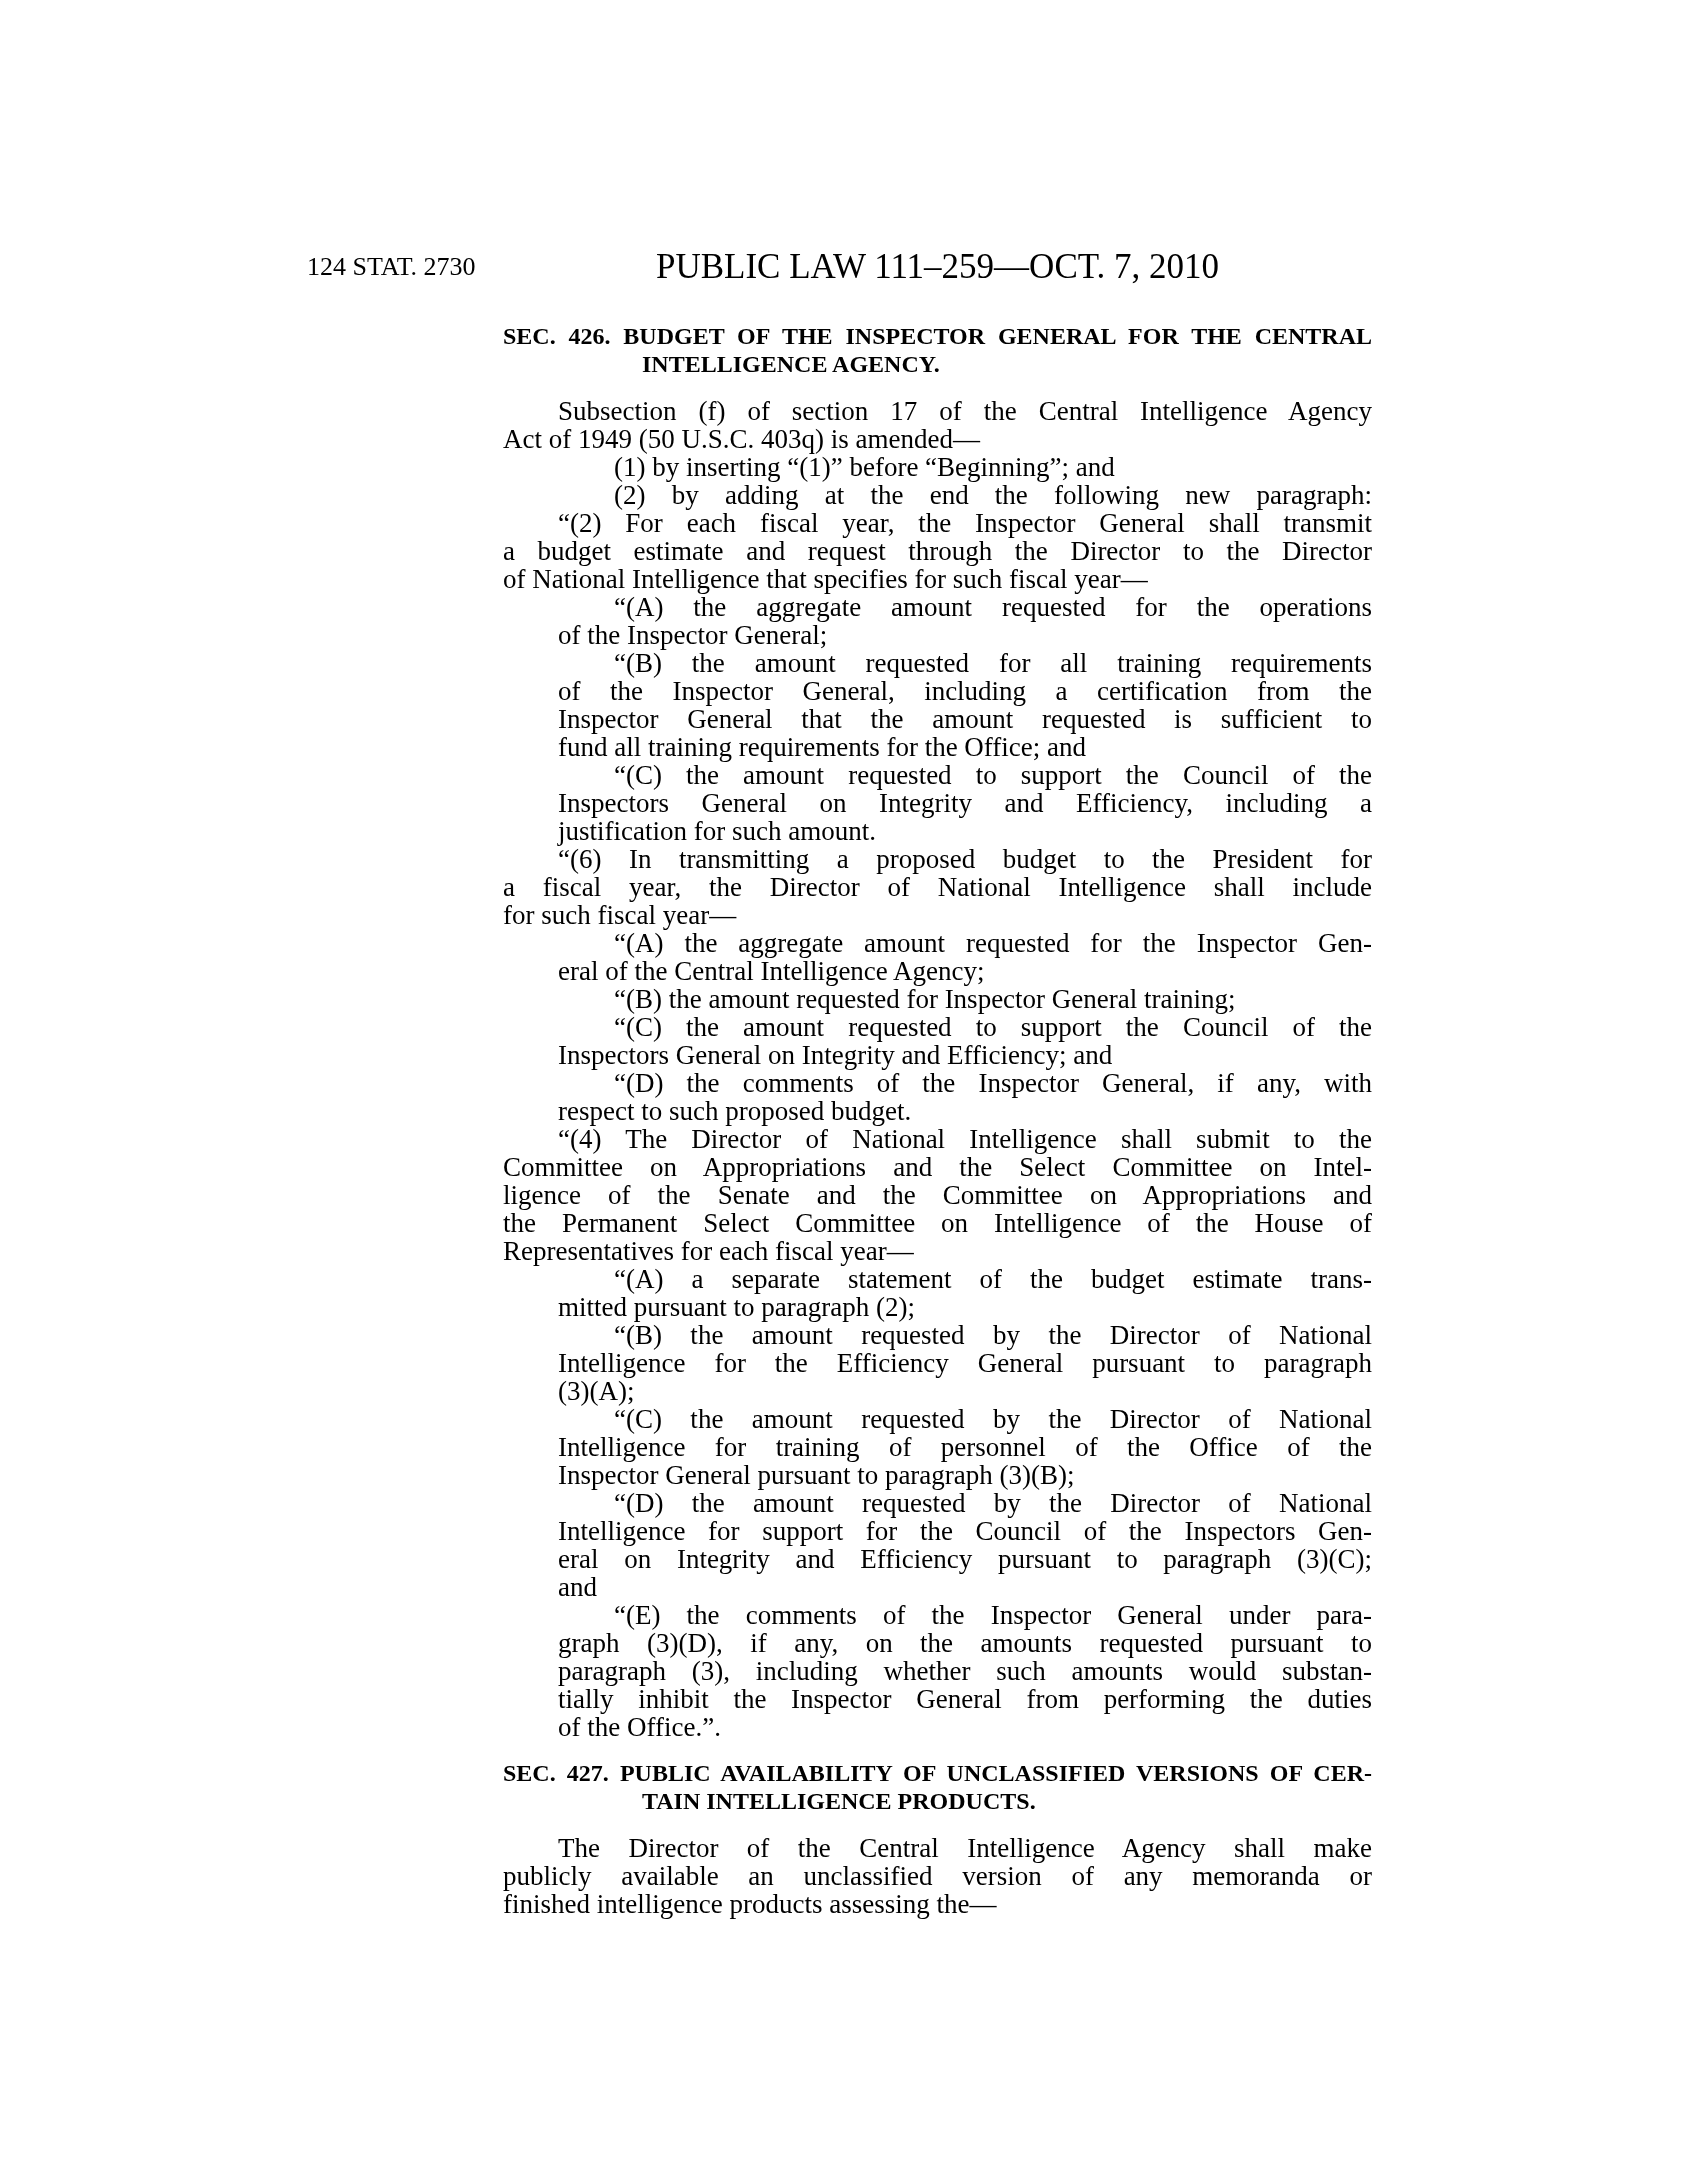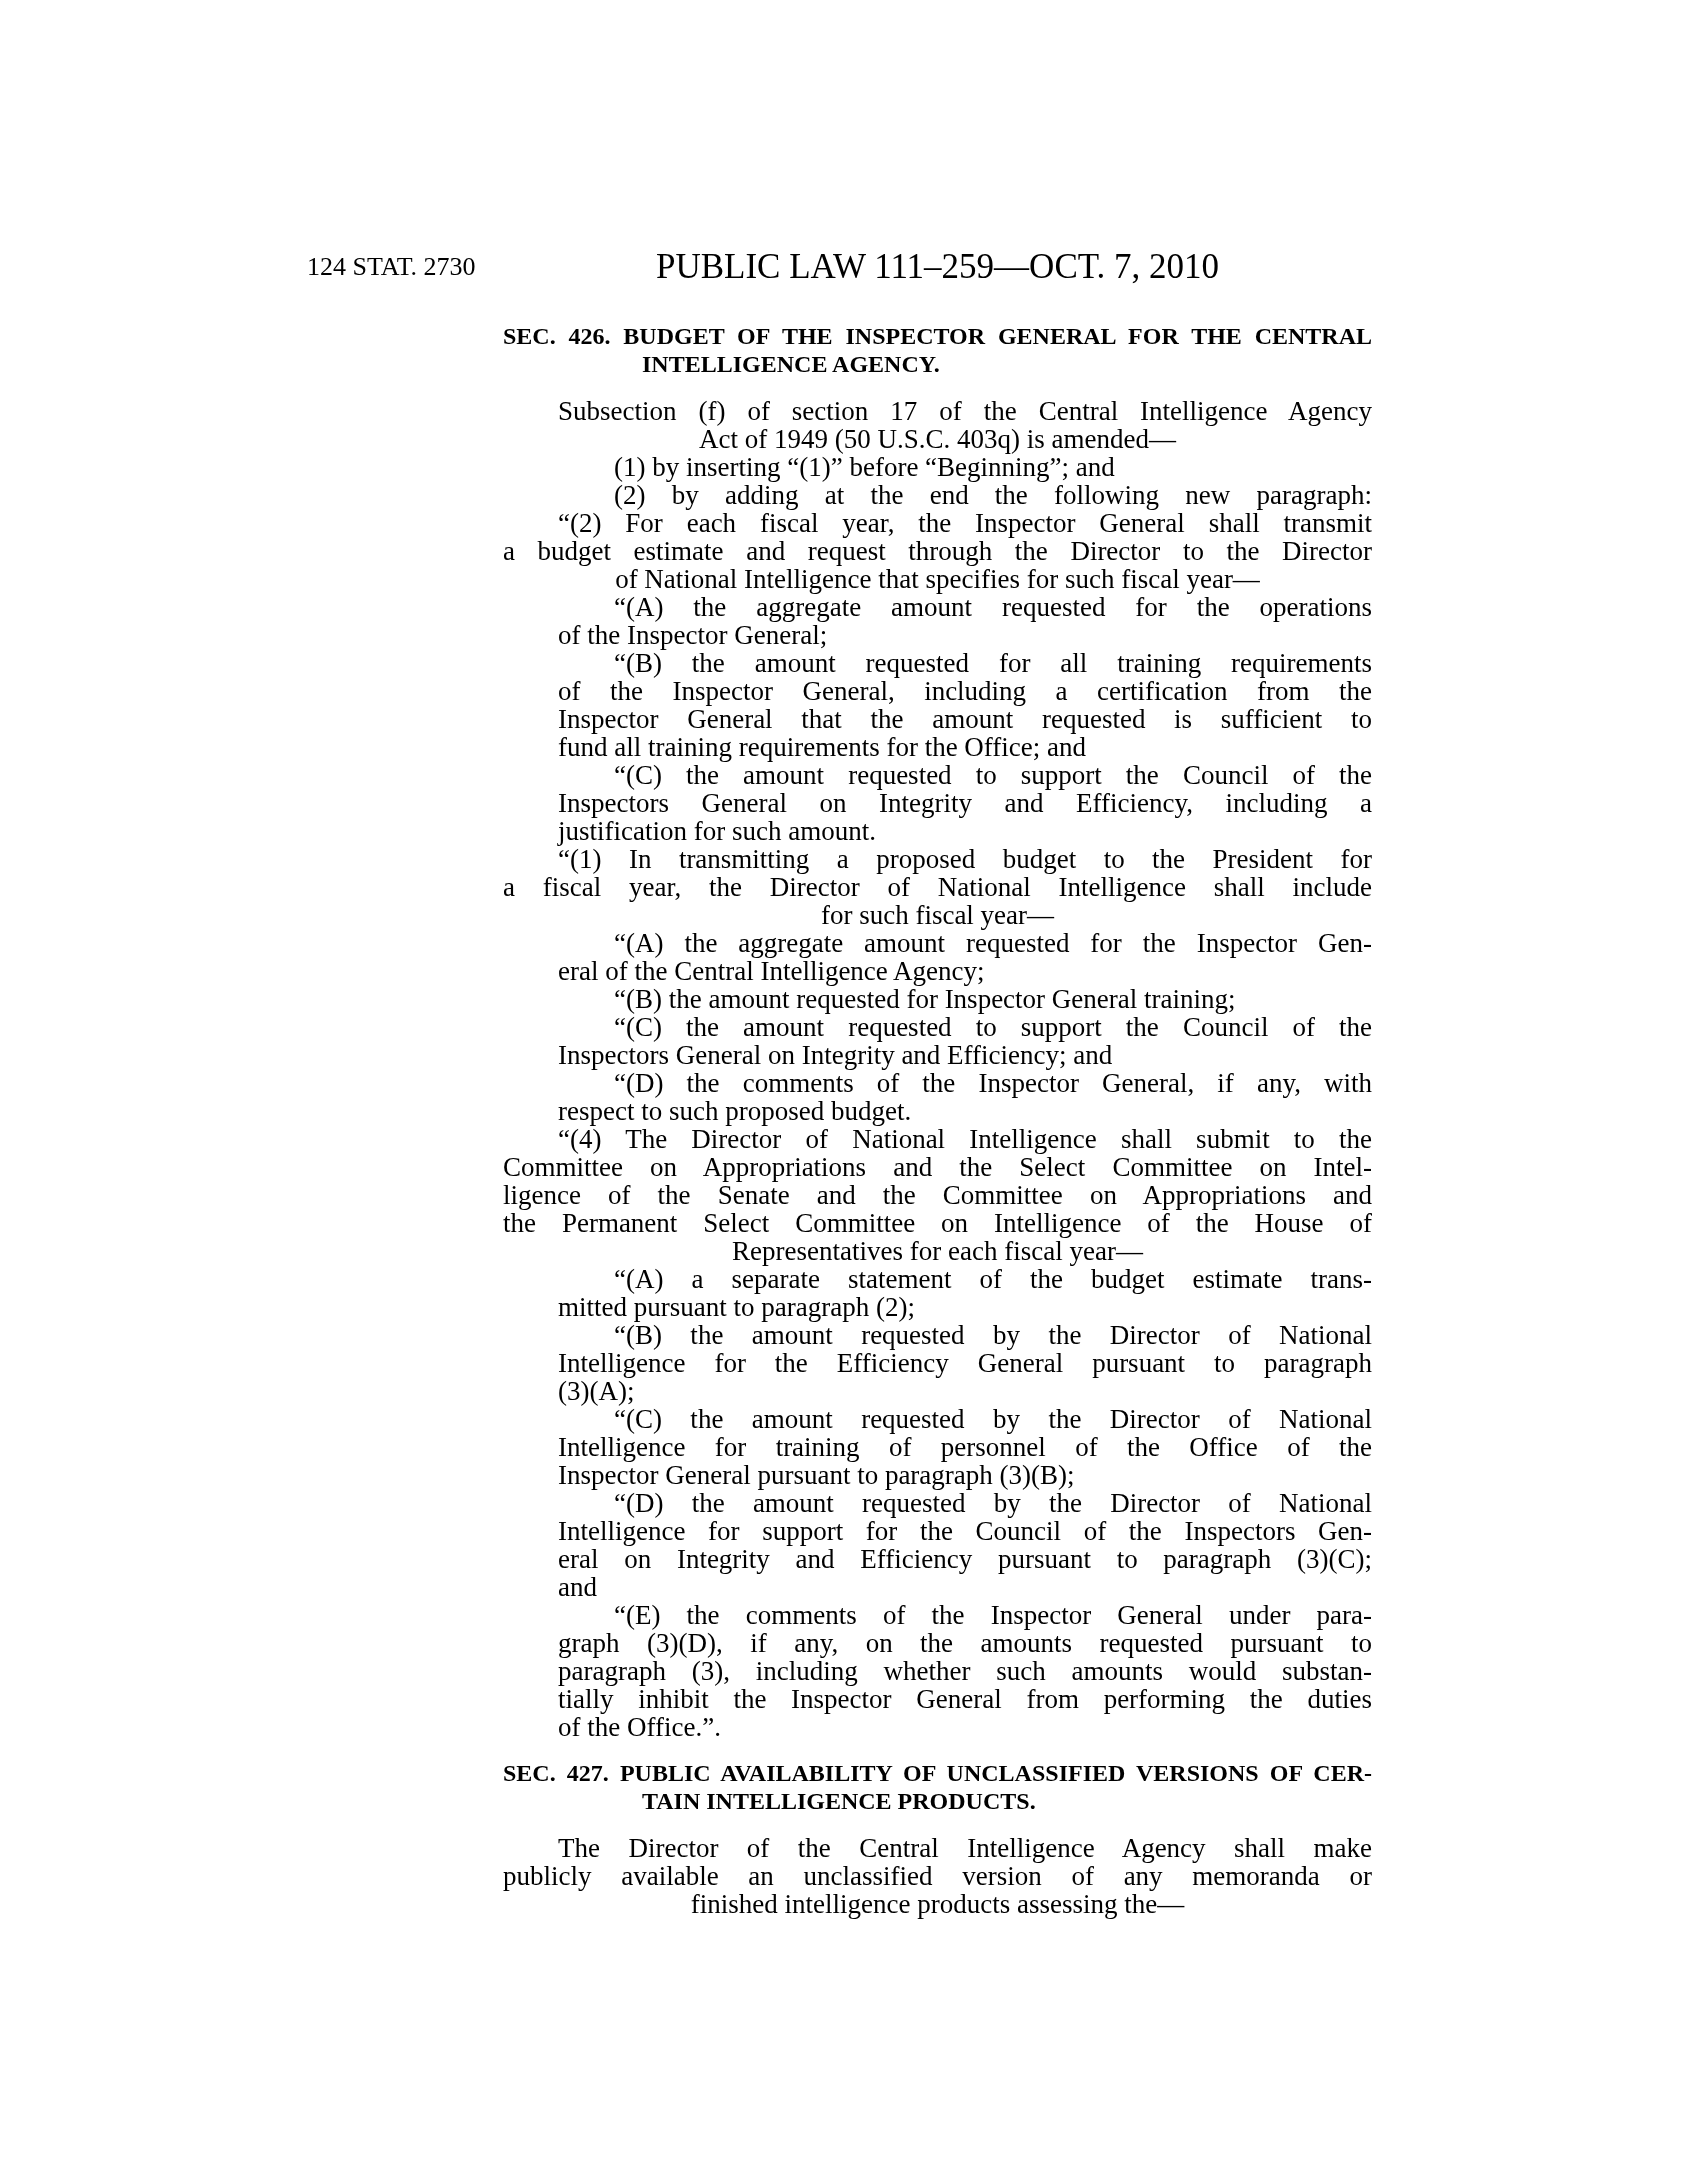"Act of 1949 (50 U.S.C." .i0 { text-align: center -> none }
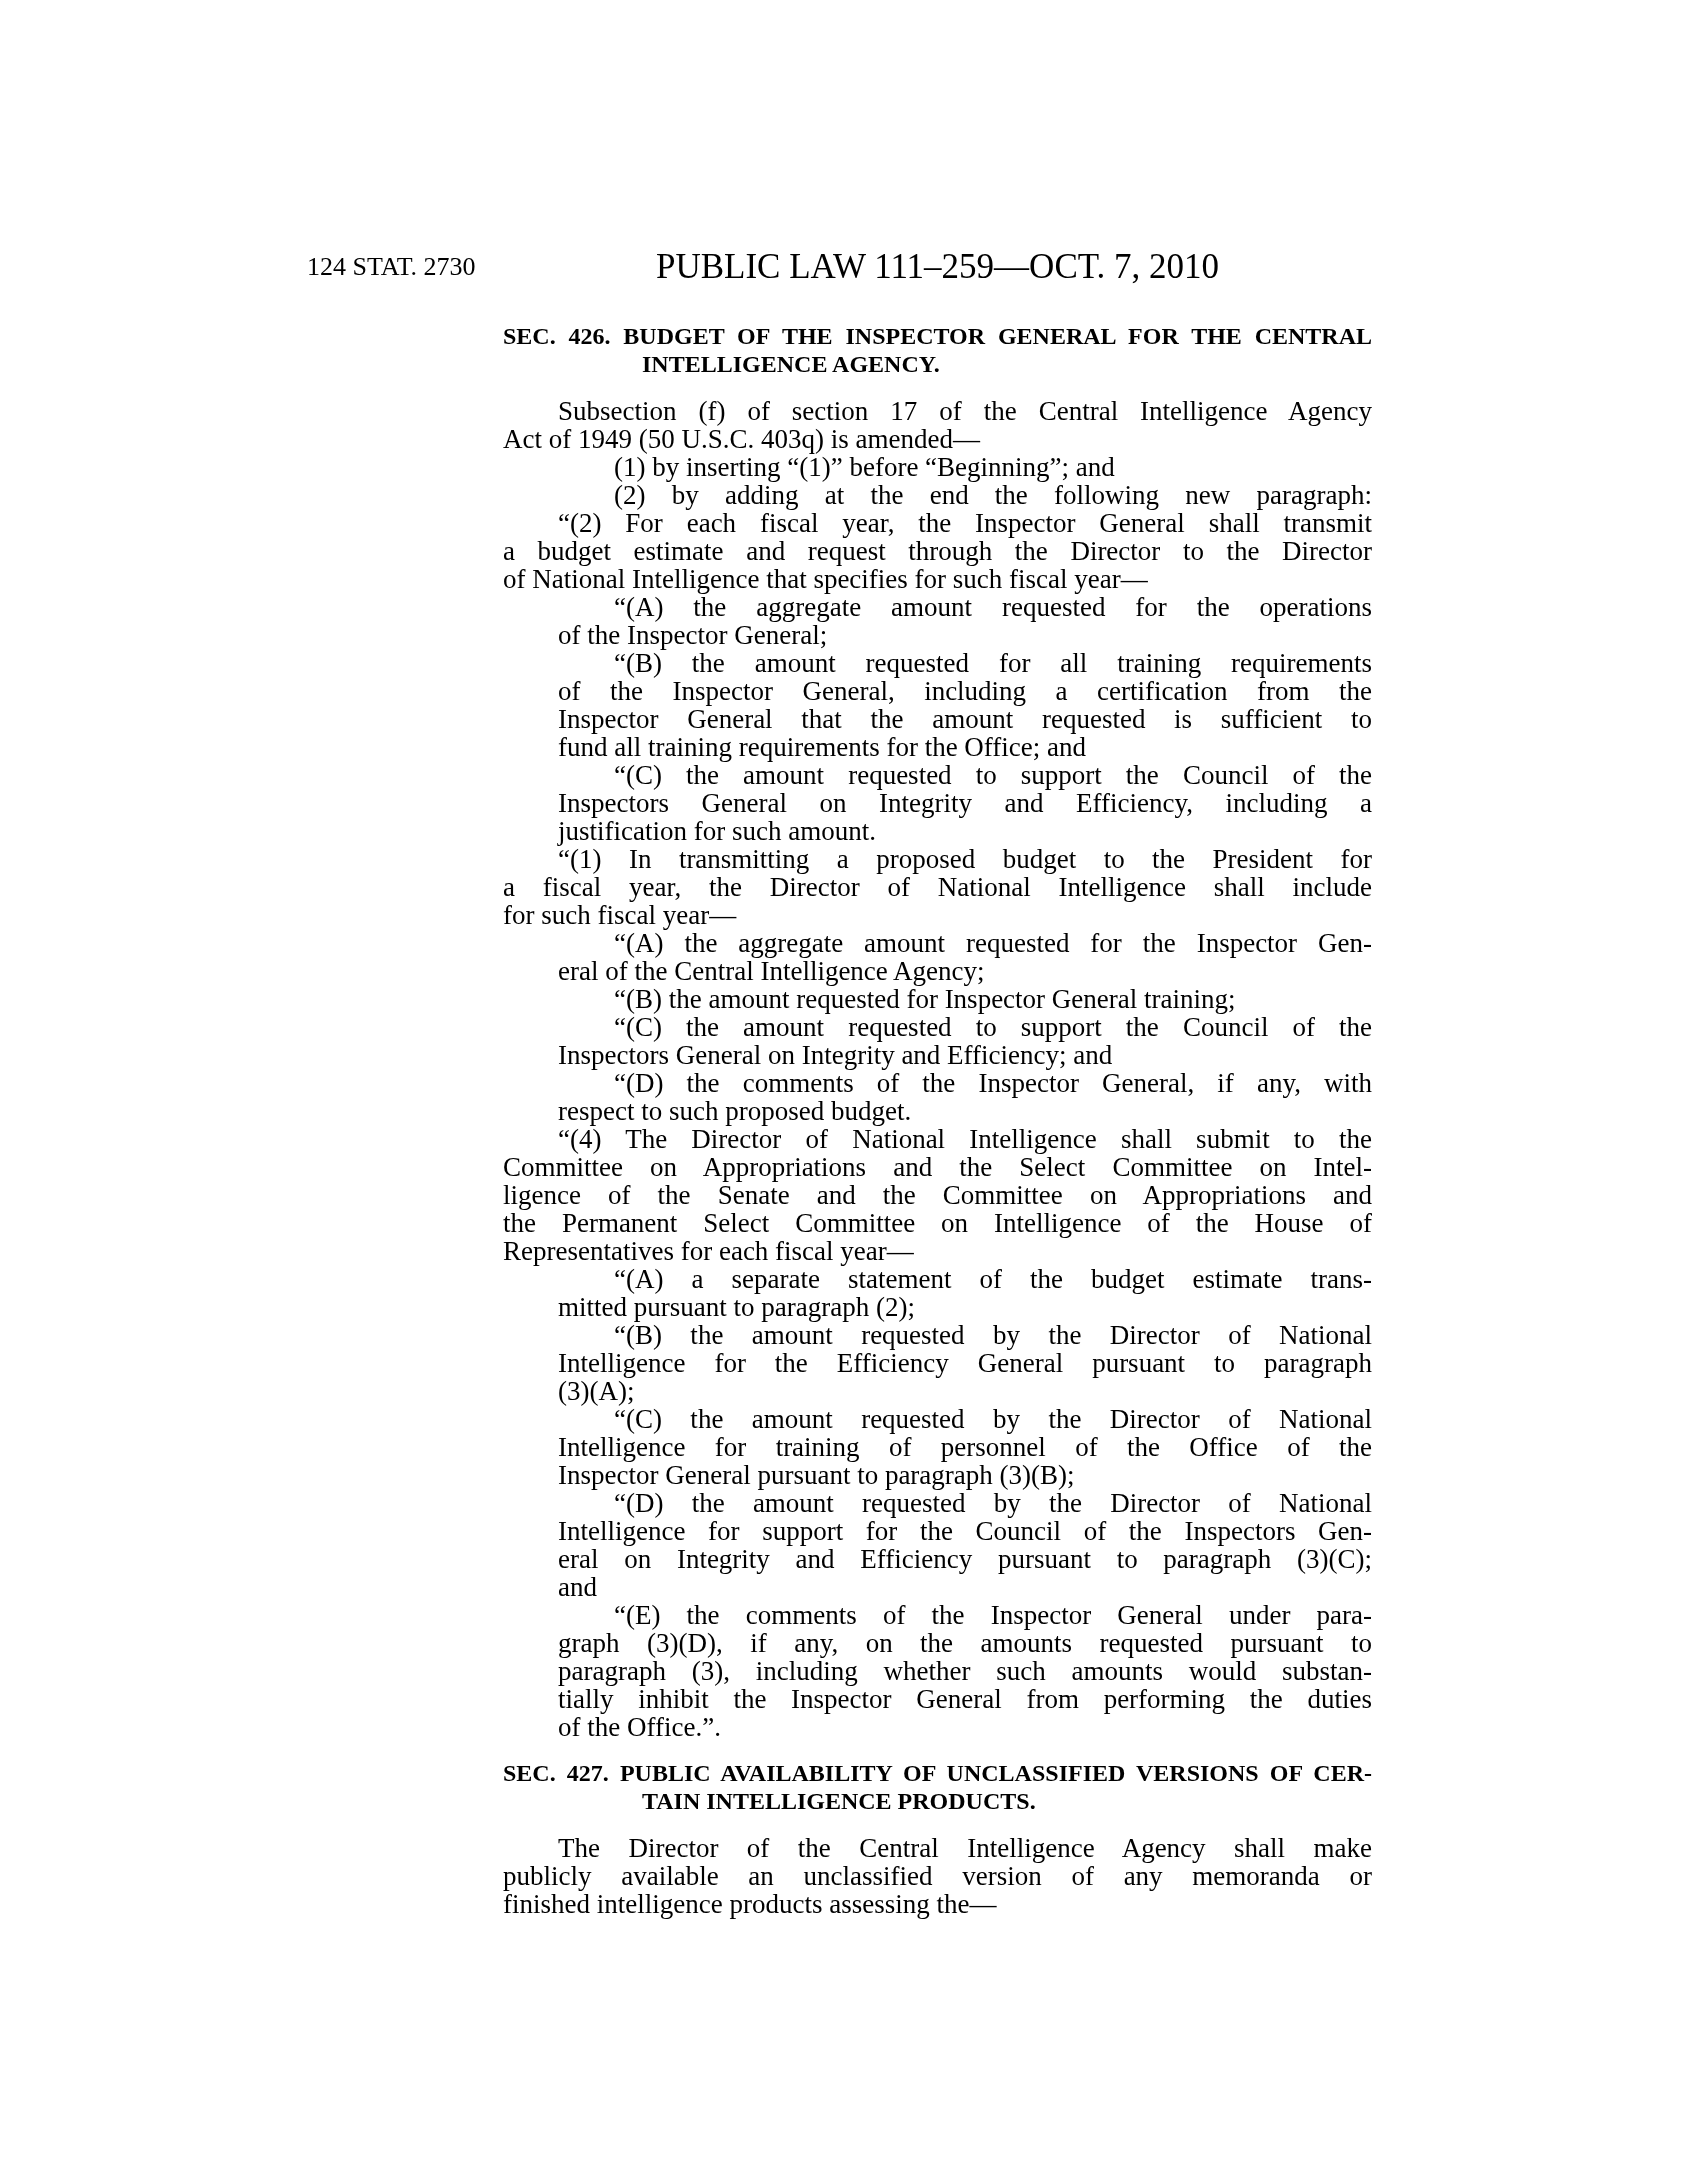"“(1) In transmitting a proposed" div.line { text: 1 -> 6 }
